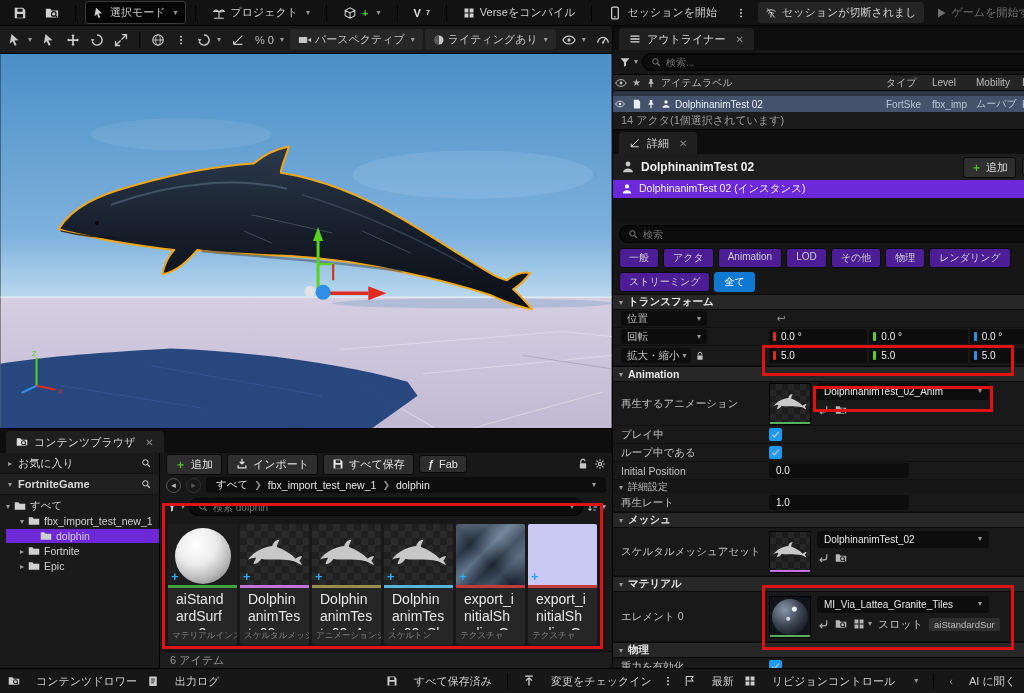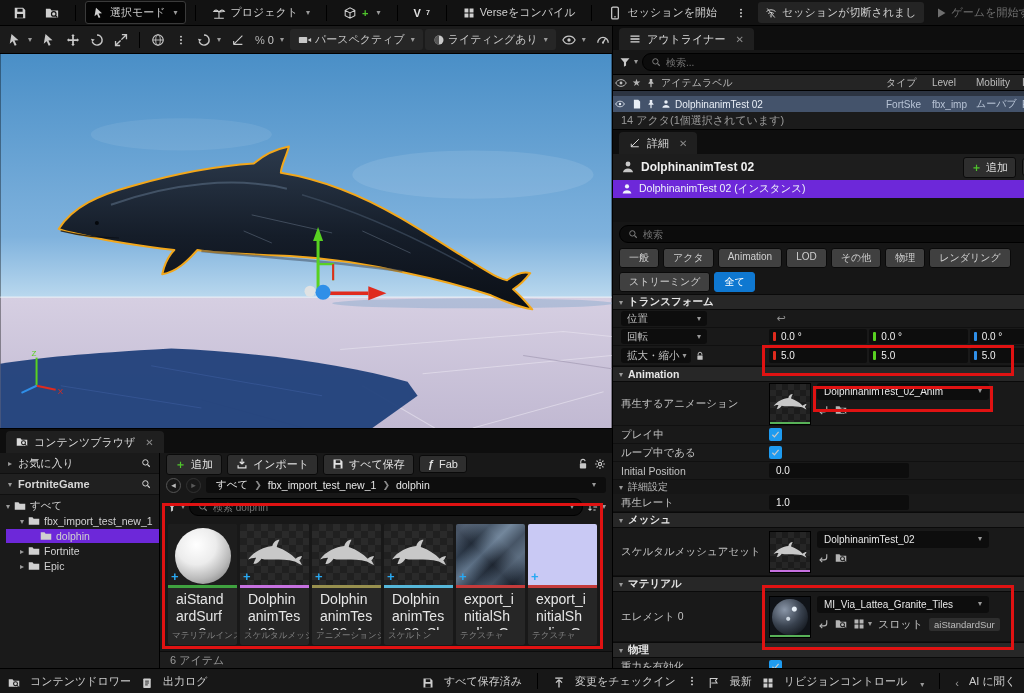"一般" .fchip { background: #404040 -> #4c1d95 }
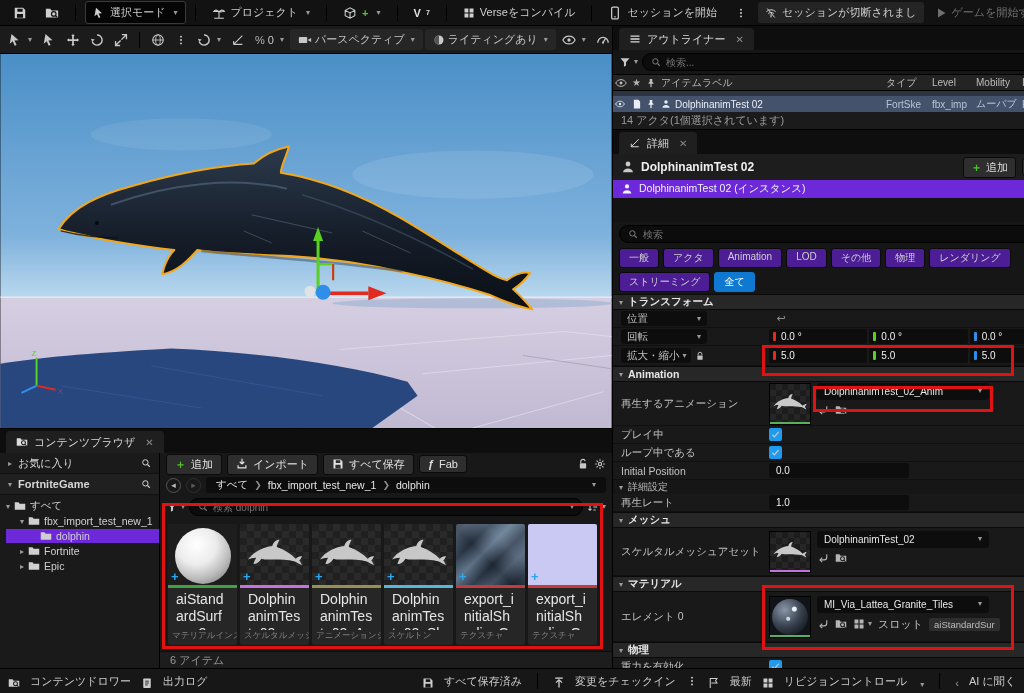"コンテンツドロワー" .sbtn { align-items: flex-end -> center; gap: 10px -> 16px }
